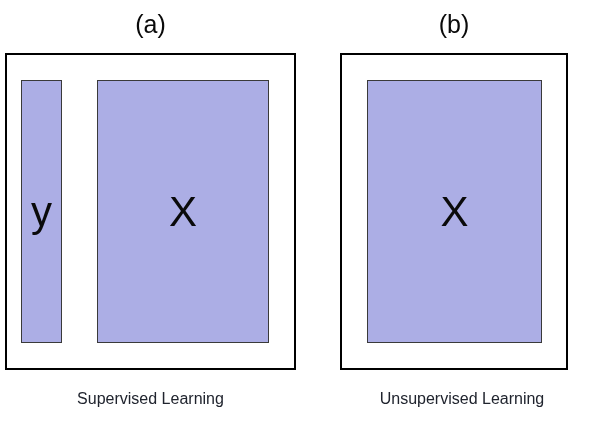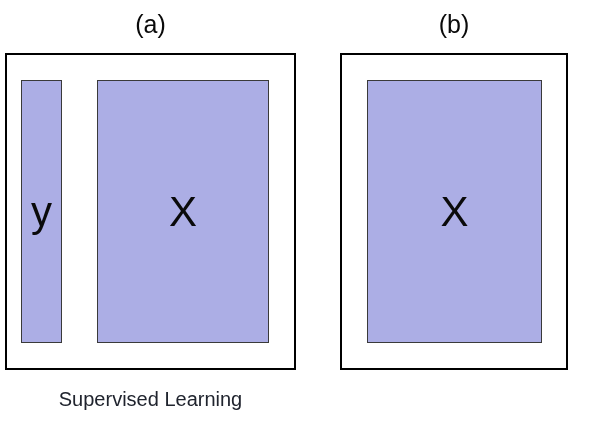"Supervised Learning" .caption { font-size: 20px -> 16px }
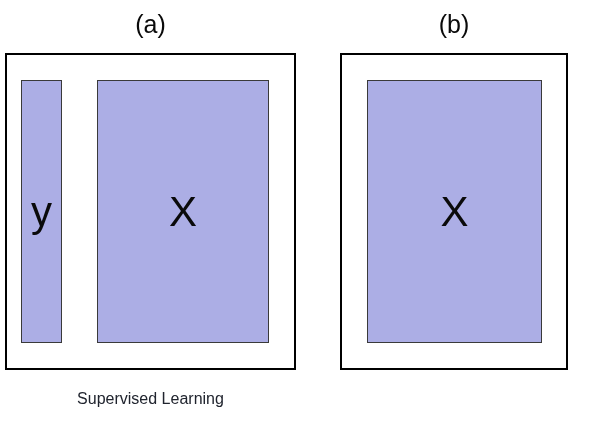"Unsupervised Learning" div.caption { html: none -> <div>Unsupervised Learning</div> }
